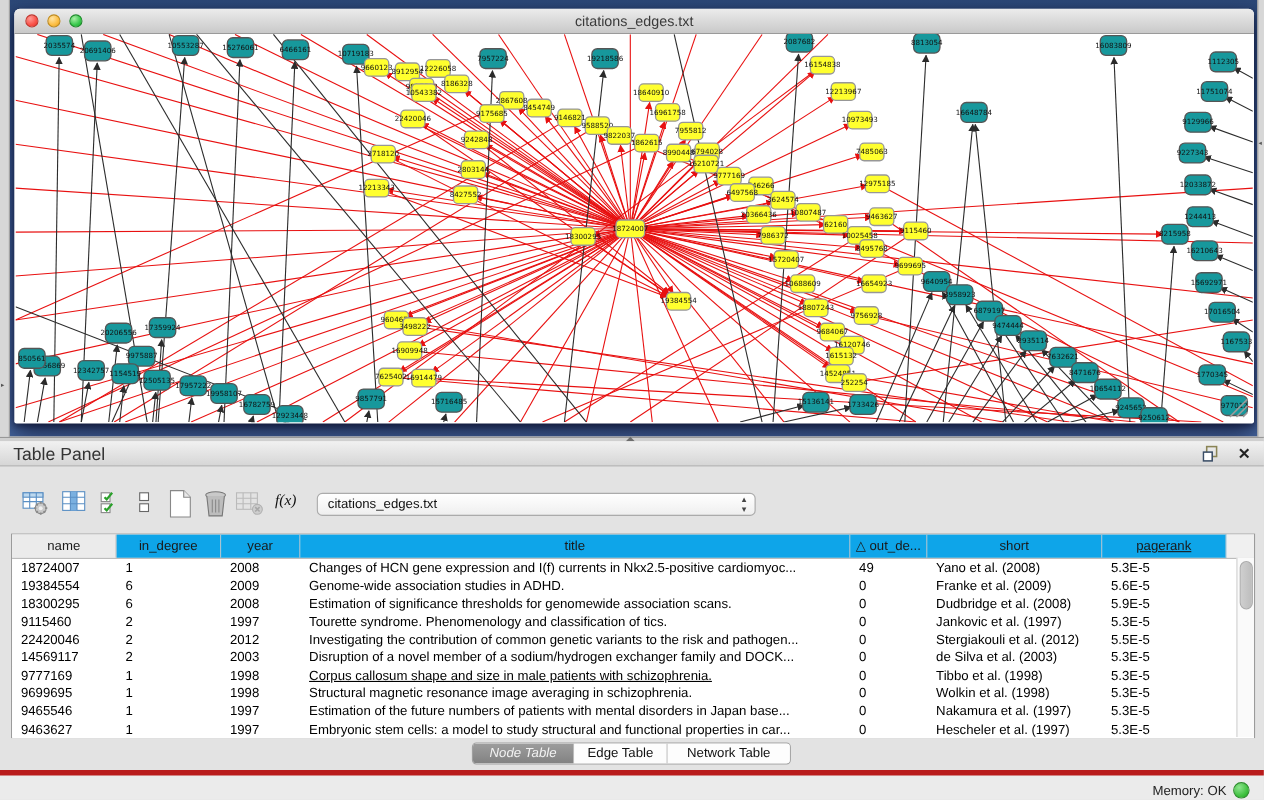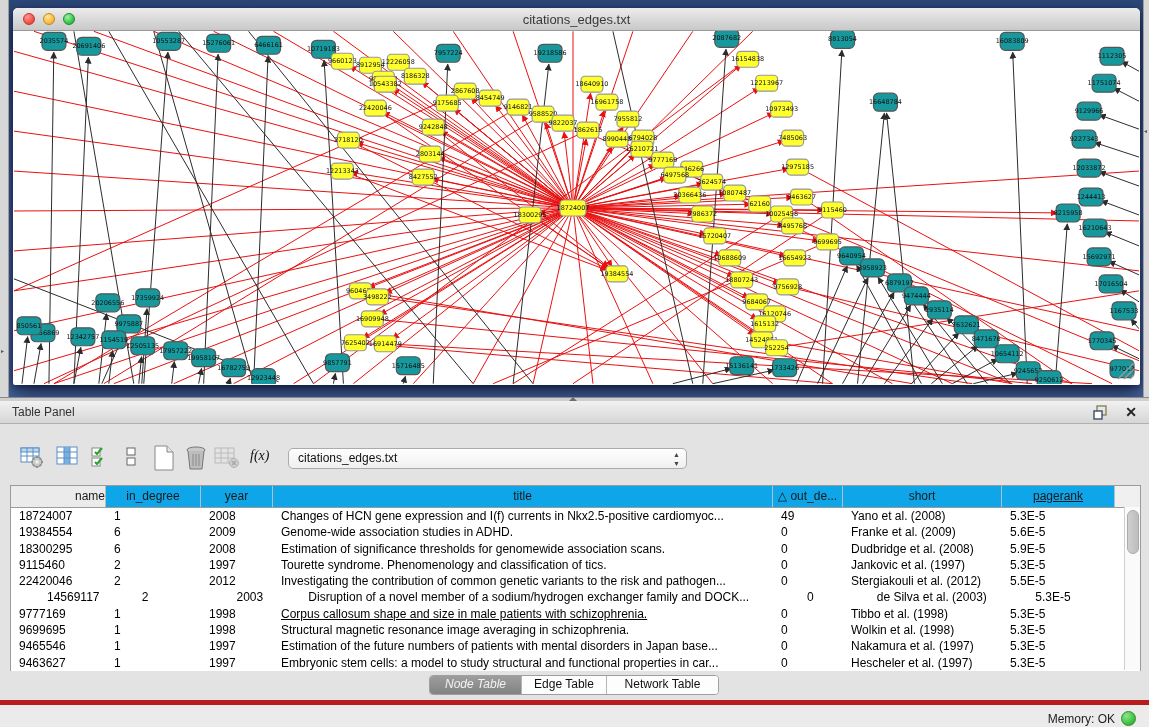"Table Panel" .panel-title { font-size: 12px -> 16px }
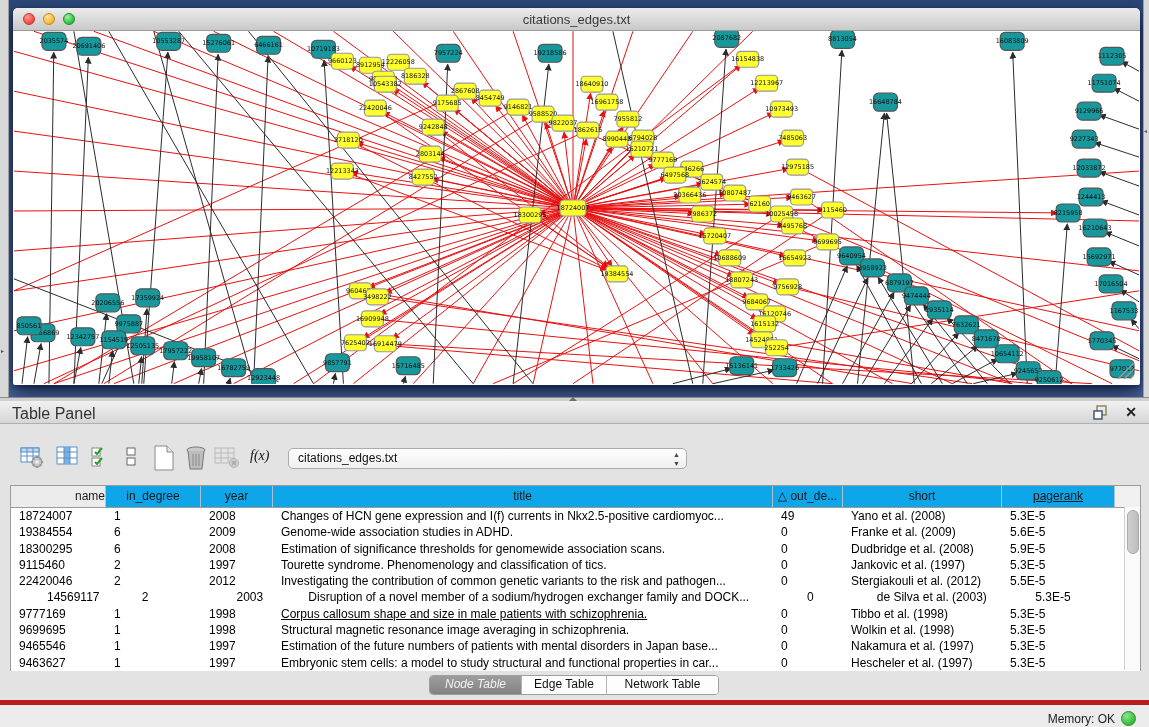"name" div.th { text-align: right -> none }
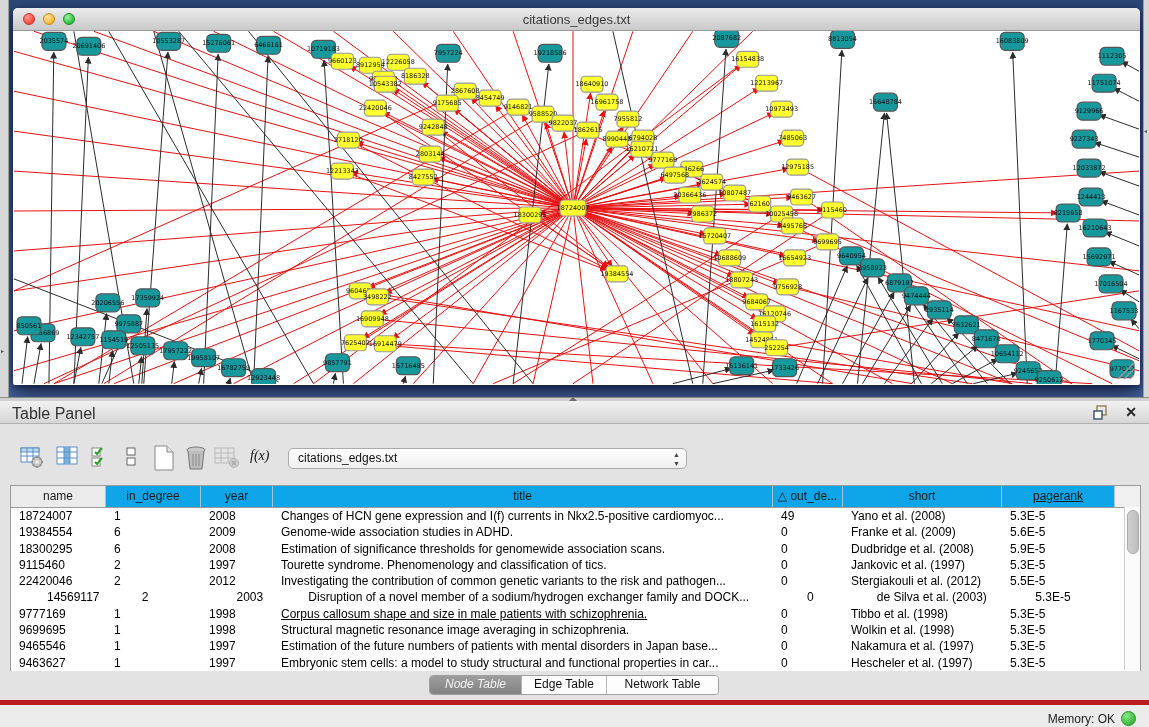"14569117" div.td { margin-left: 28px -> none }
